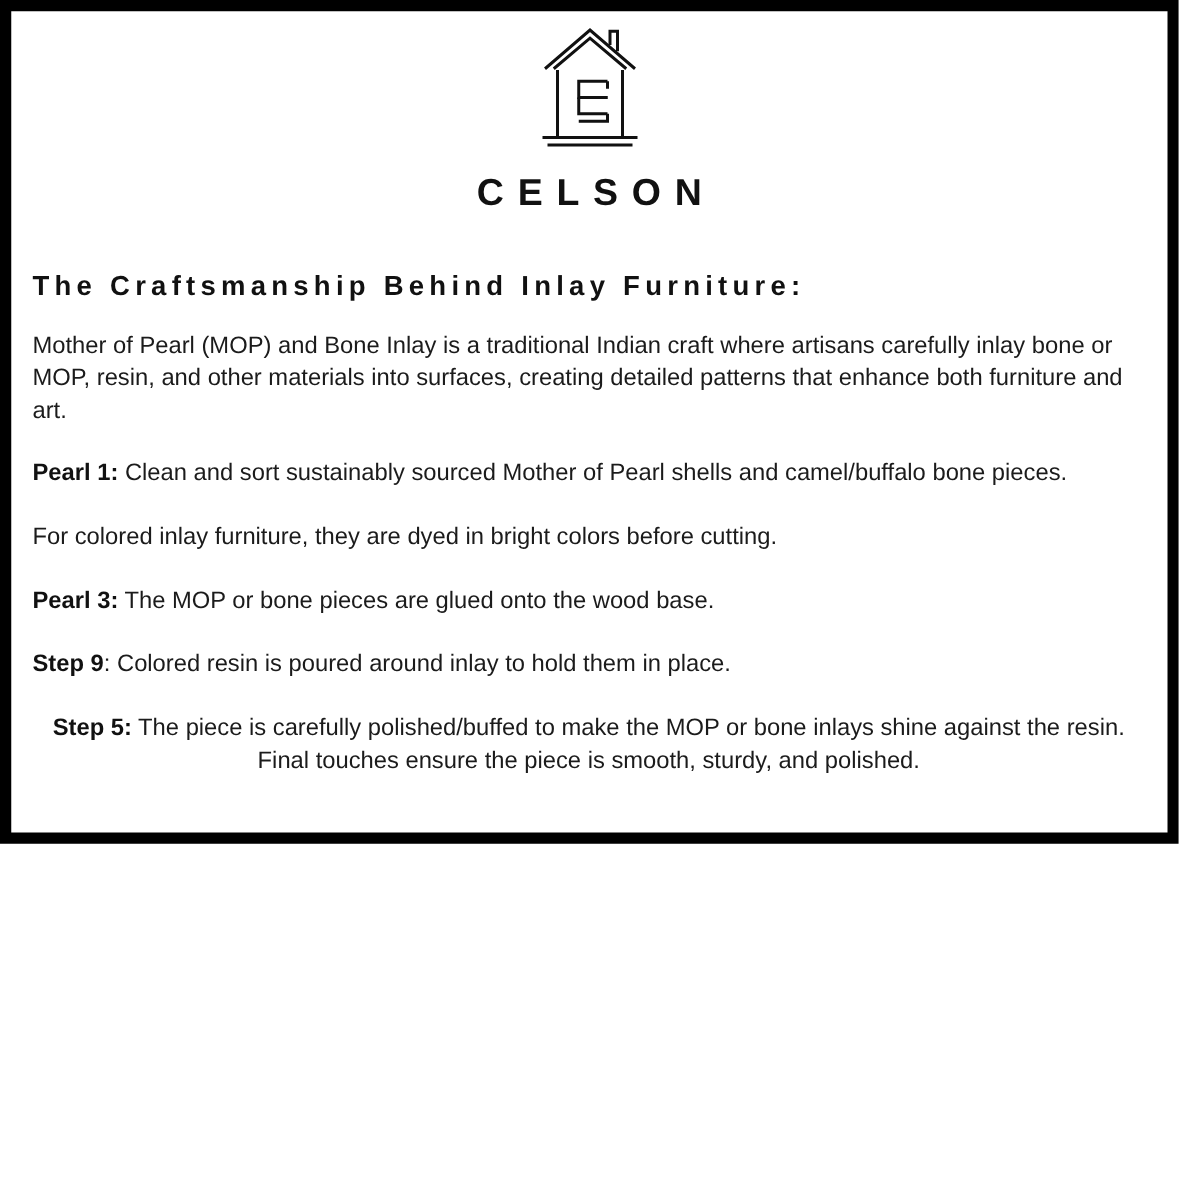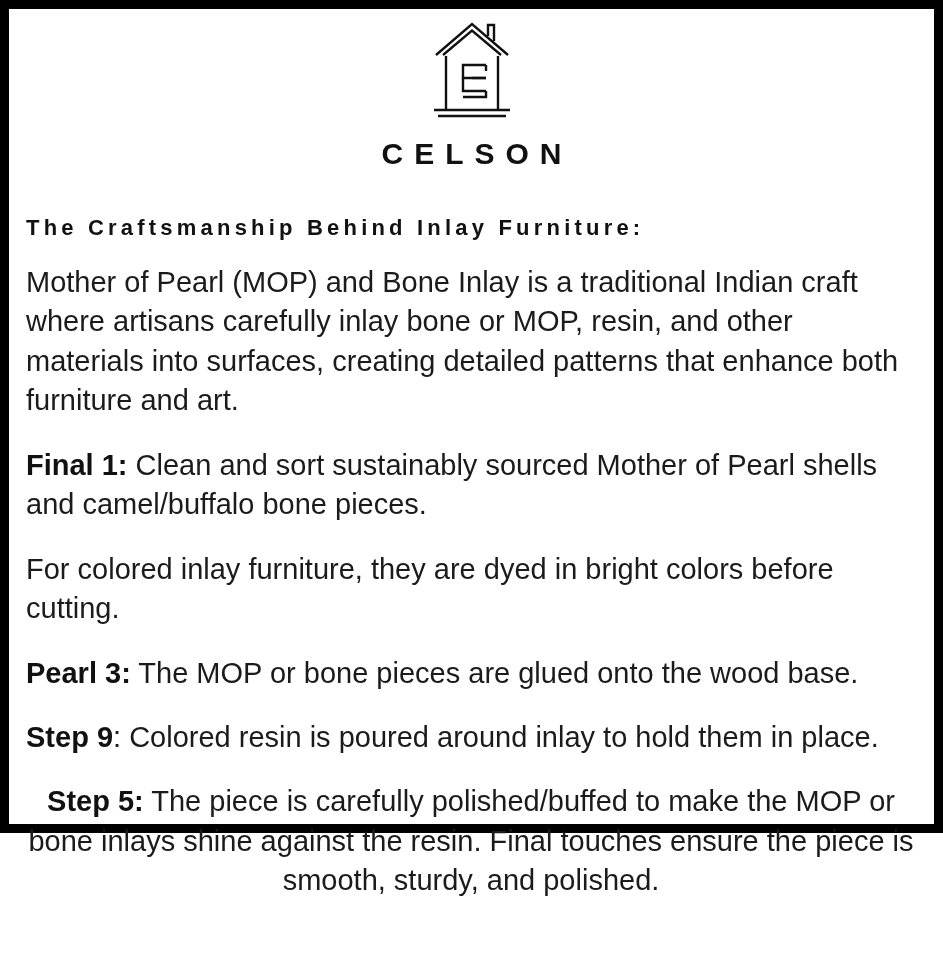"CELSON" .page { height: 833px -> 675px }
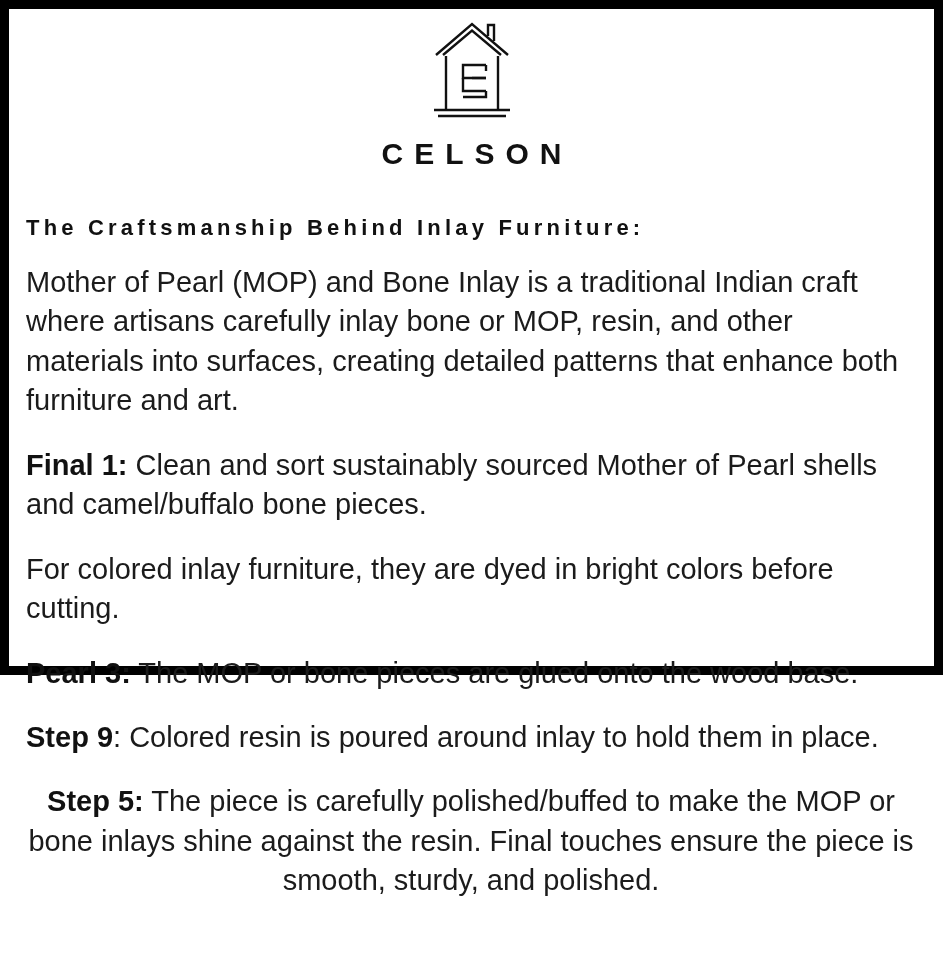"Mother of Pearl (MOP) and" .para { font-size: 29px -> 19px }
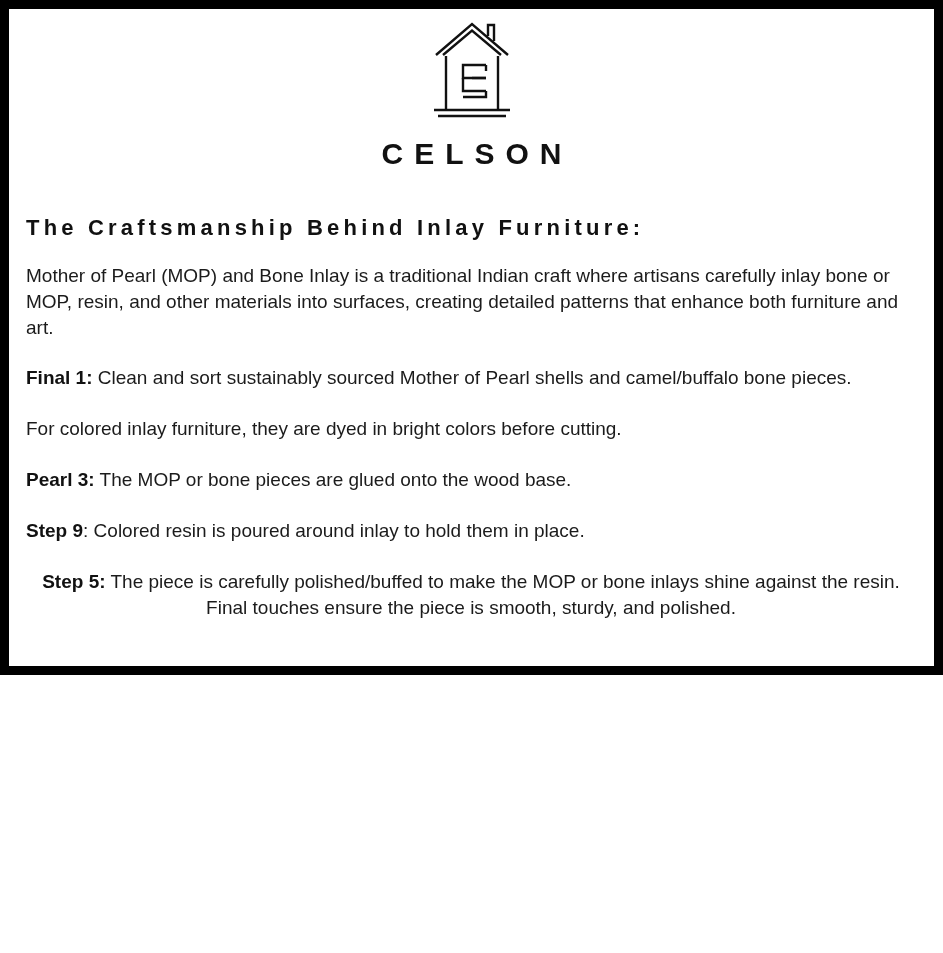"Final 1:" span.step-label { text: Final -> Pearl }
